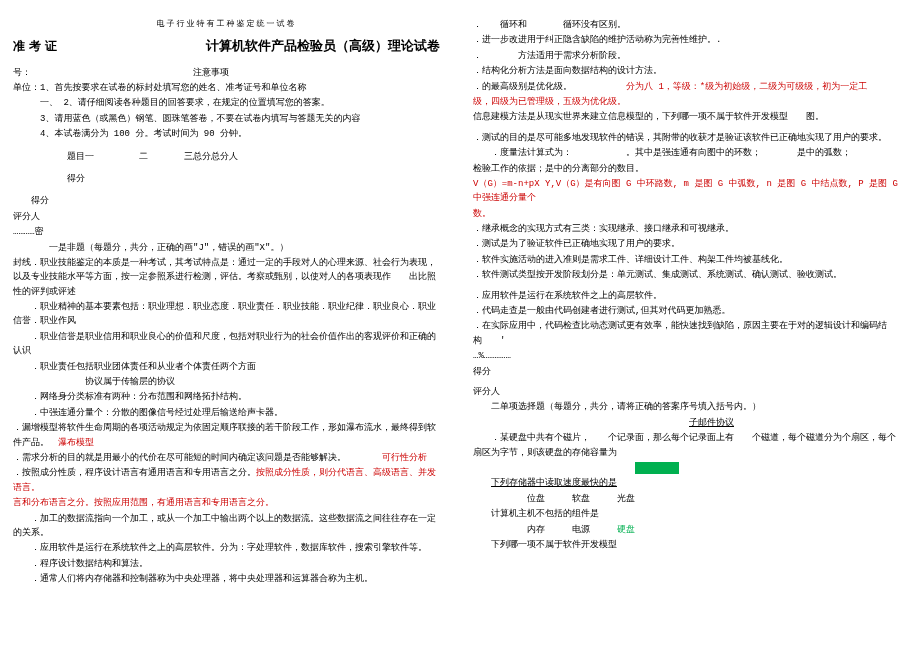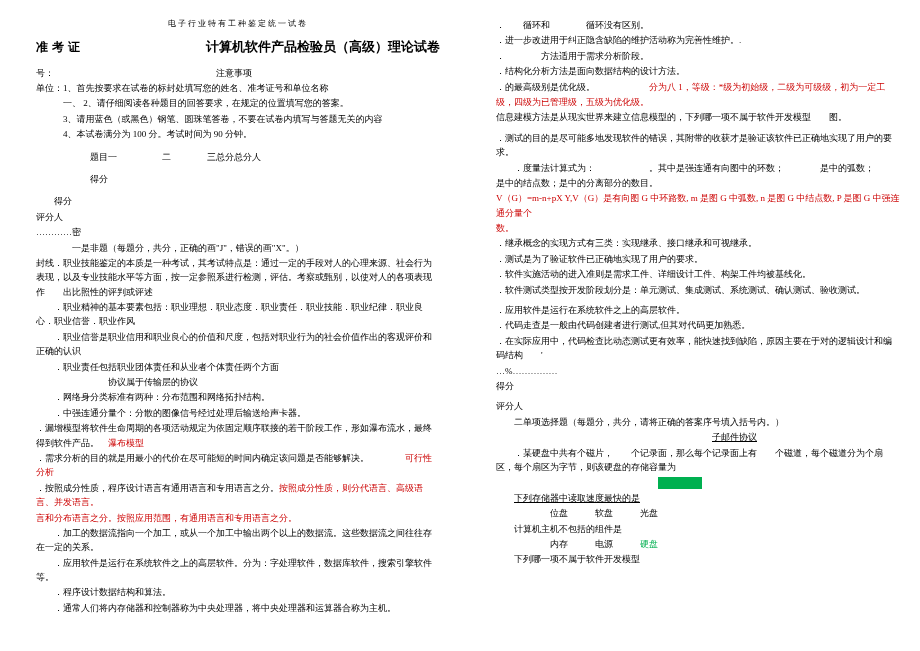"电子行业特有工种鉴定统一试卷" .col { font-family: none -> Liberation Mono, monospace; padding: 18px 20px 0 36px -> 18px 20px 0 13px }
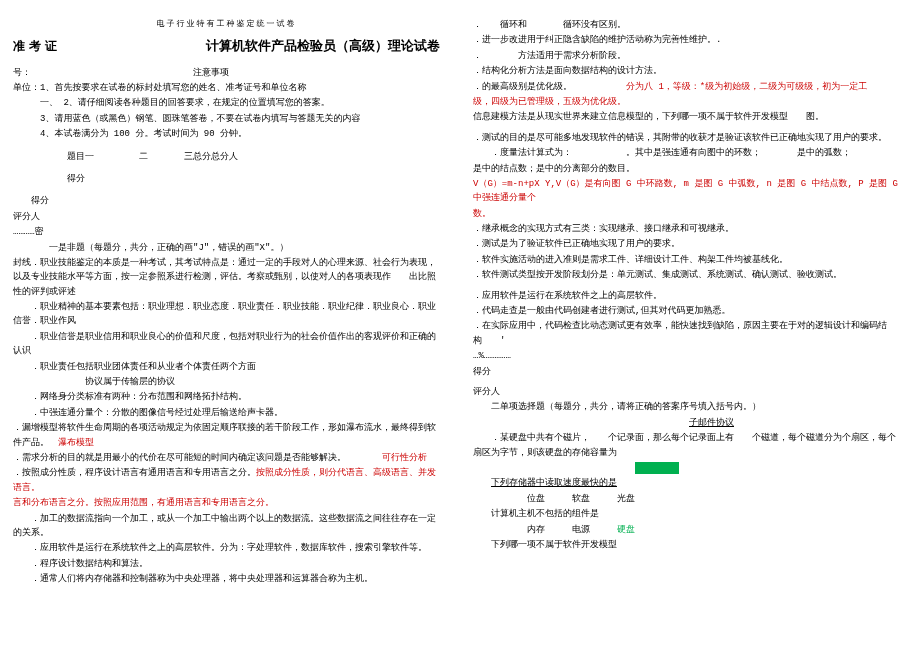"是中的结点数；是中的分离部分的数目。" p { text: 是中的结点数 -> 检验工作的依据 }
